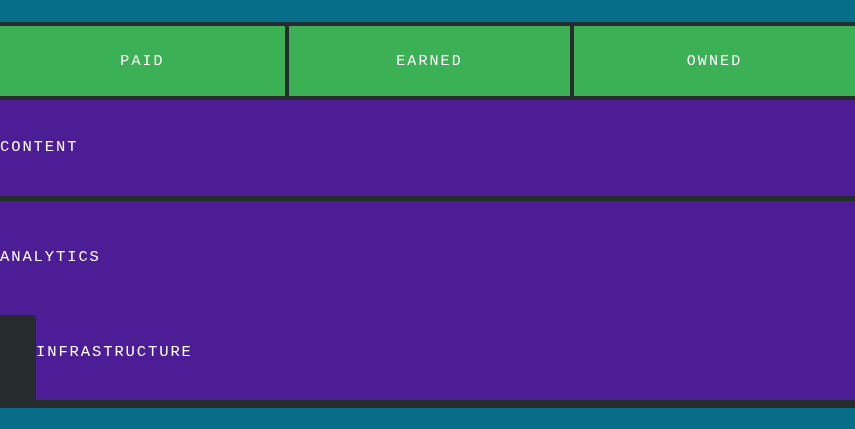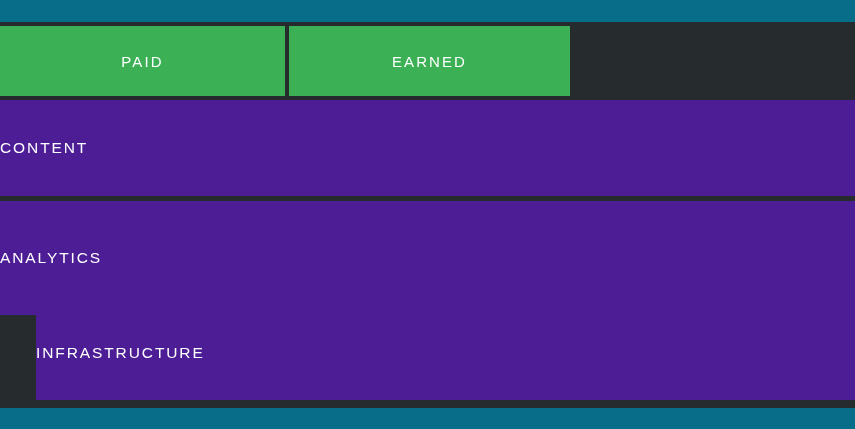"PAID" .label { font-family: Liberation Sans, sans-serif -> Liberation Mono, monospace }
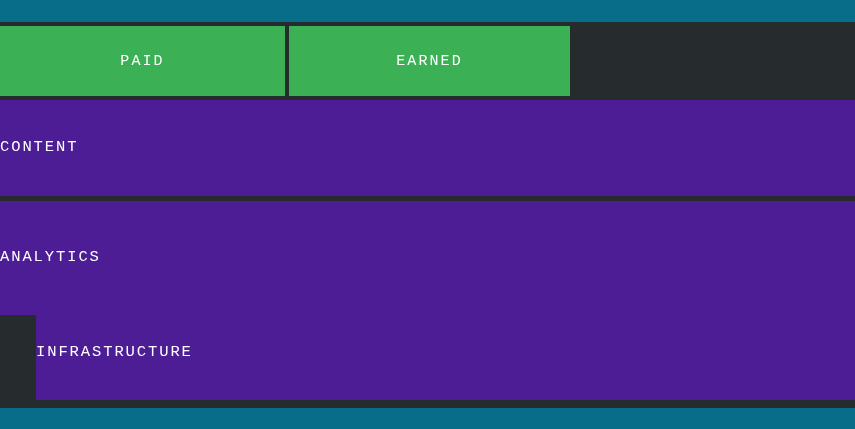"OWNED" div.channel-cell { html: none -> <div> <span>OWNED</span> </div> }
